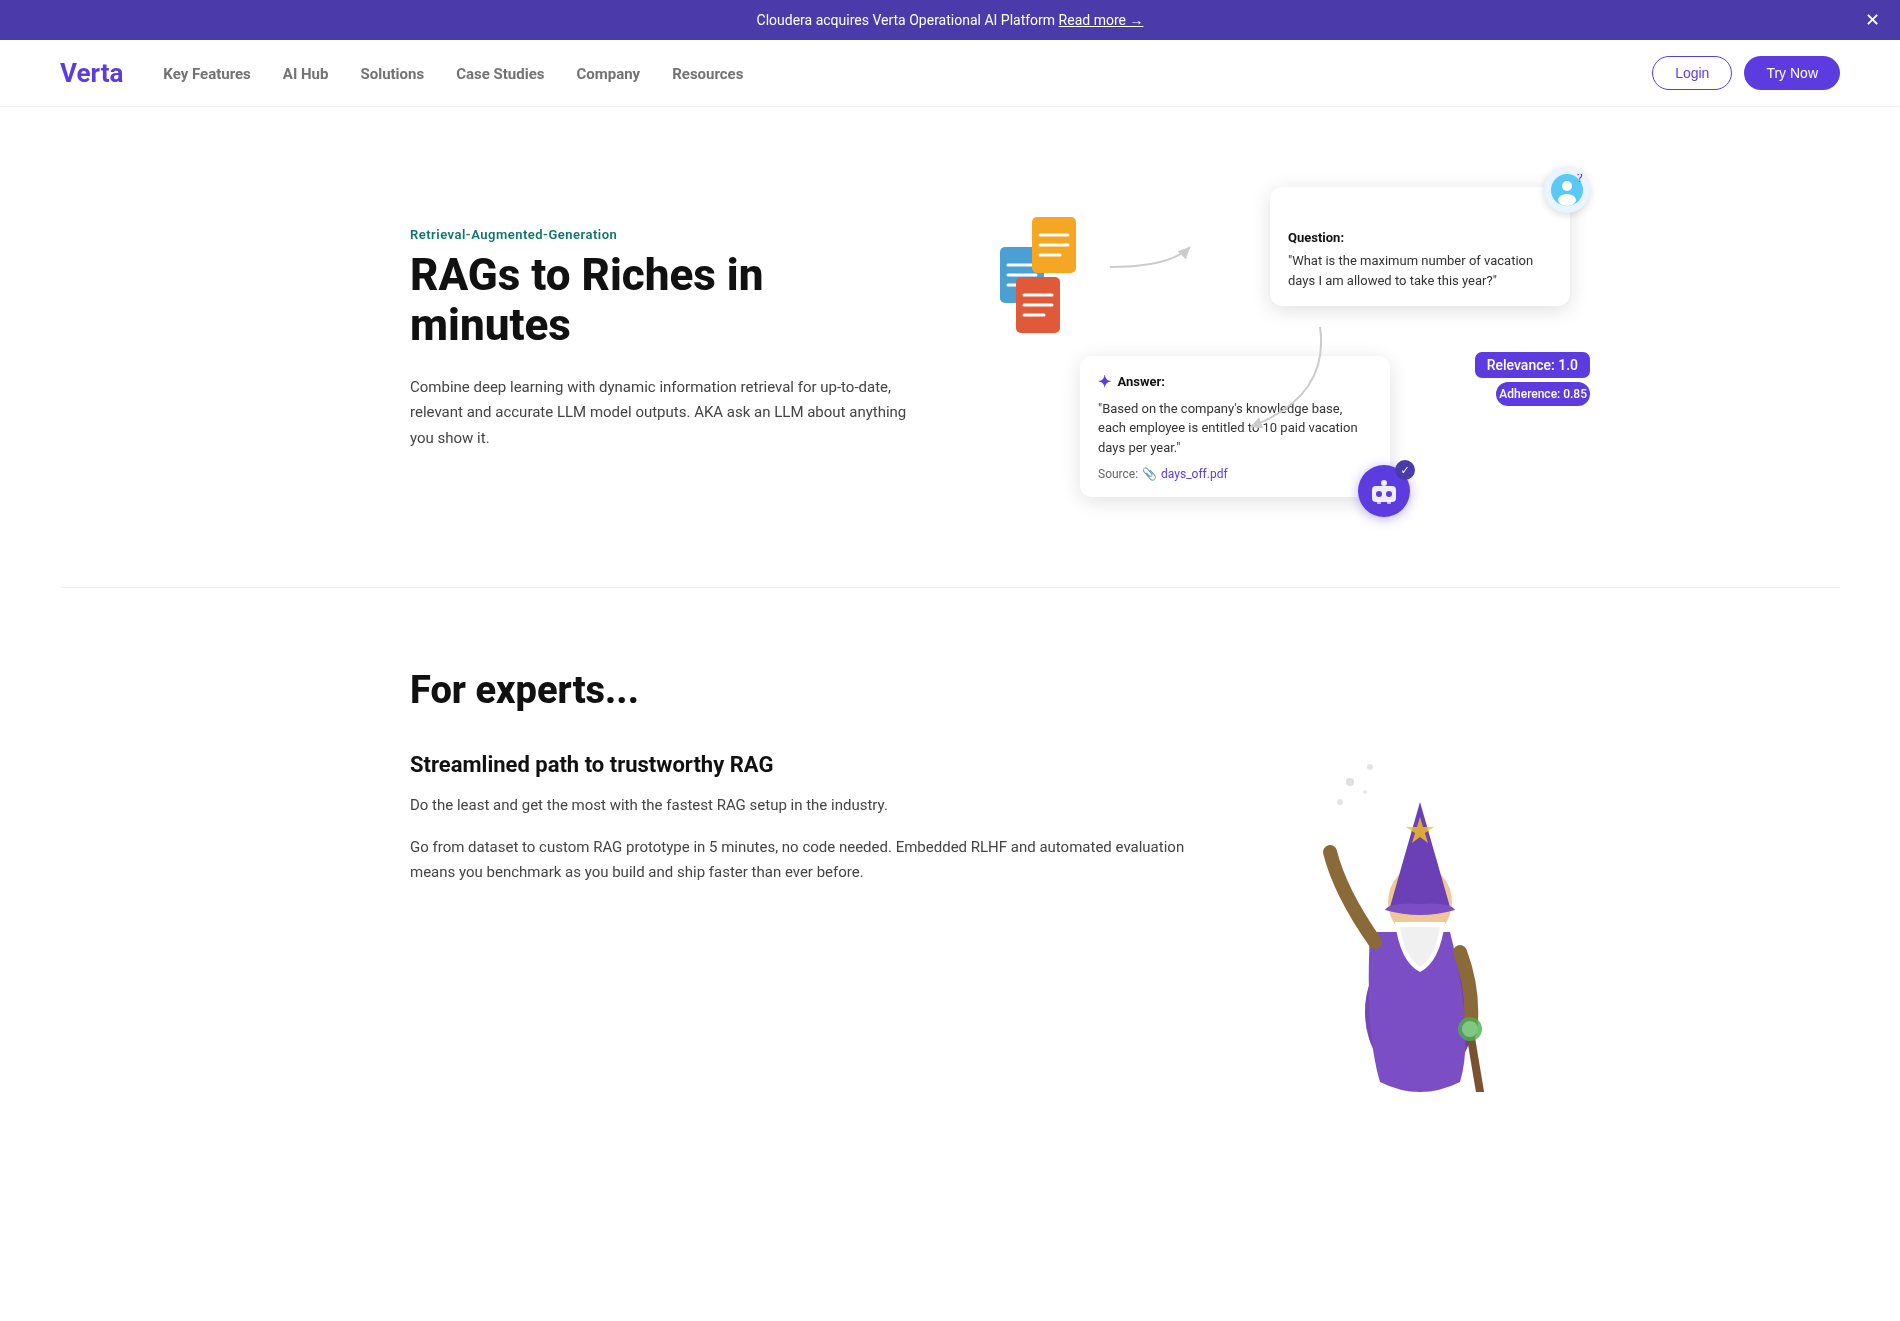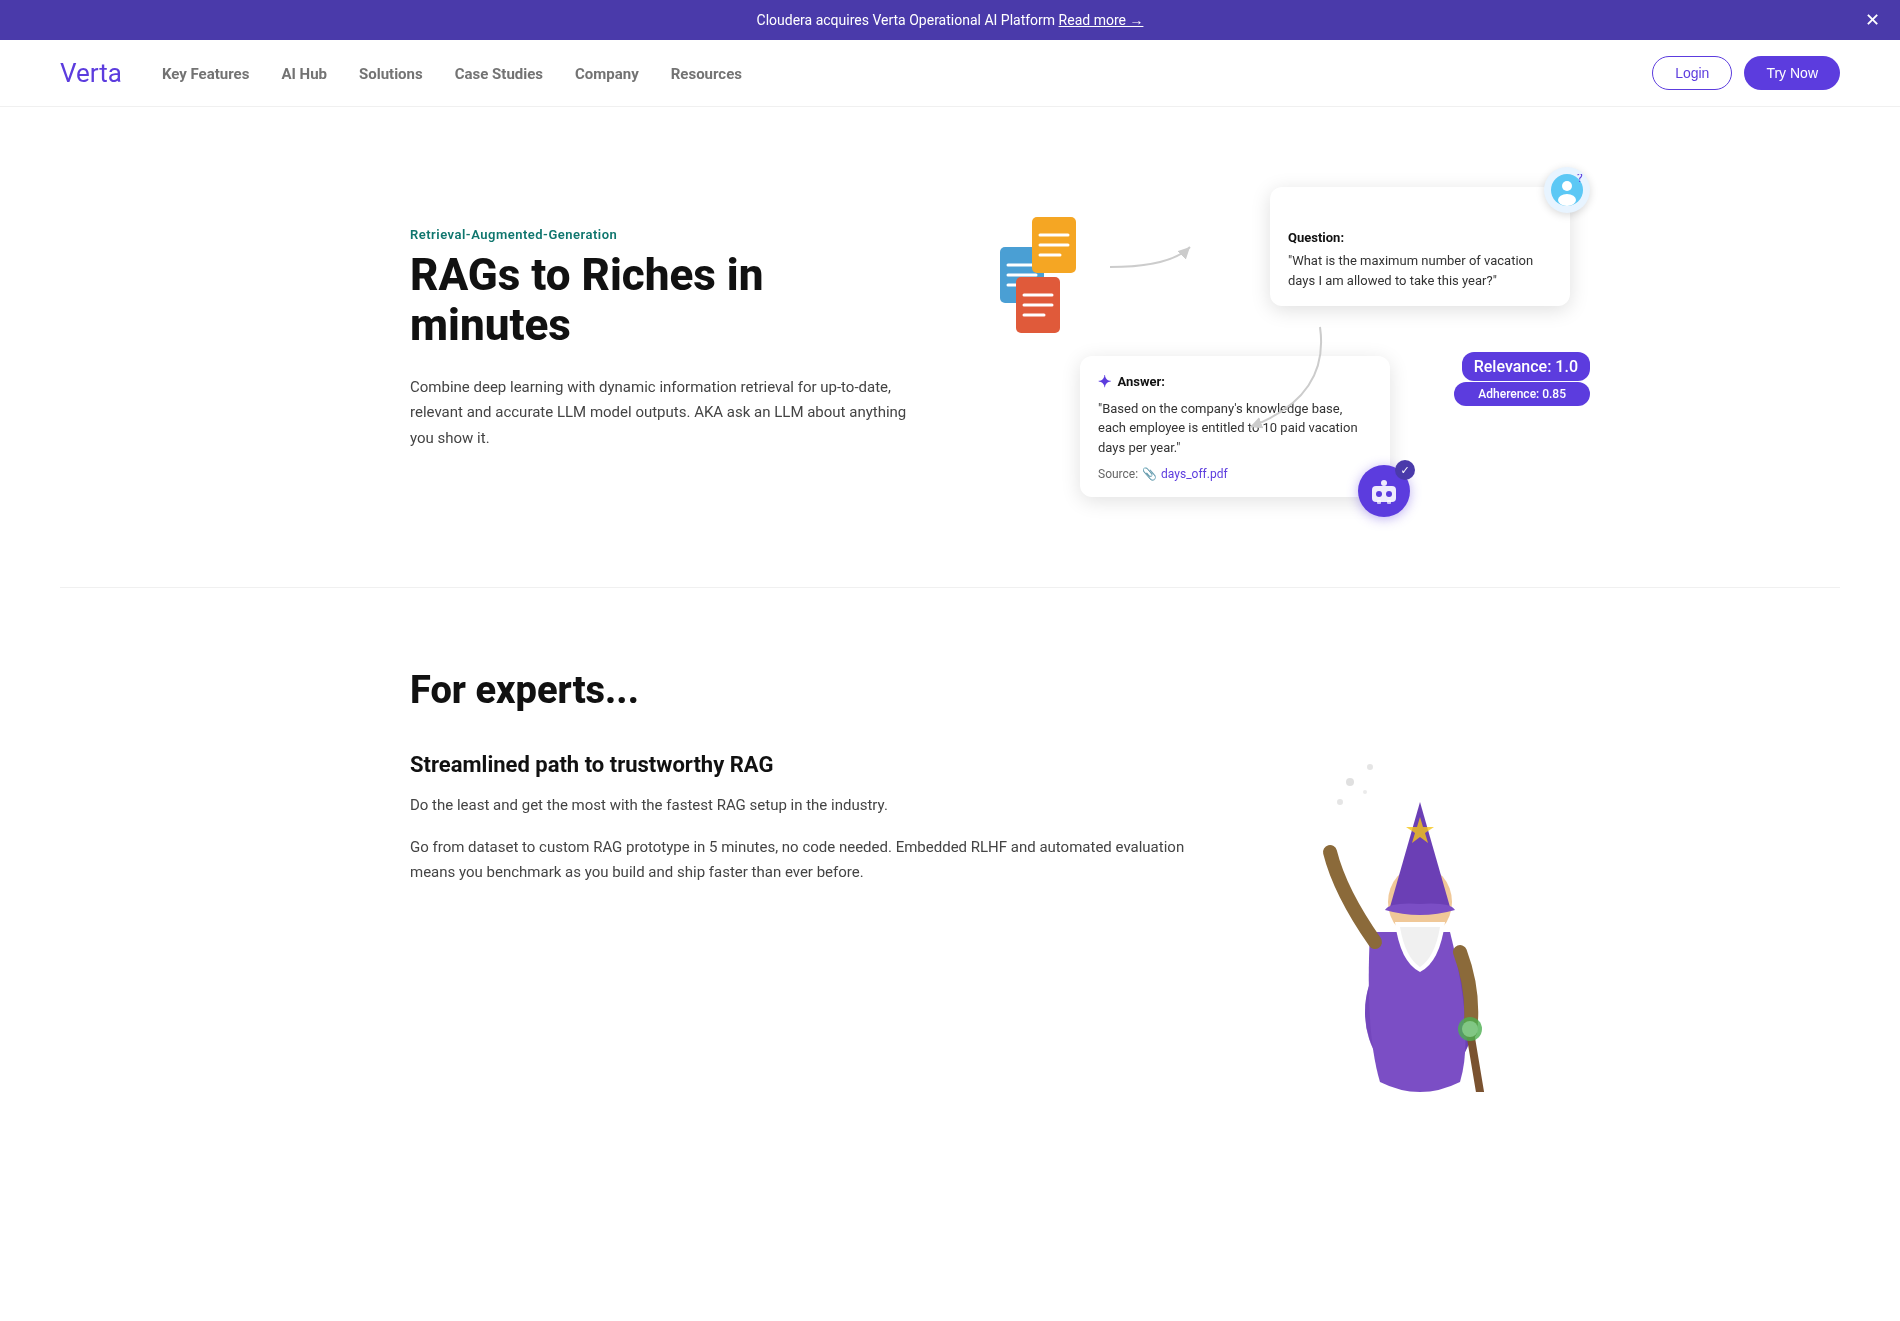"Verta" .logo { font-weight: 400 -> 700 }
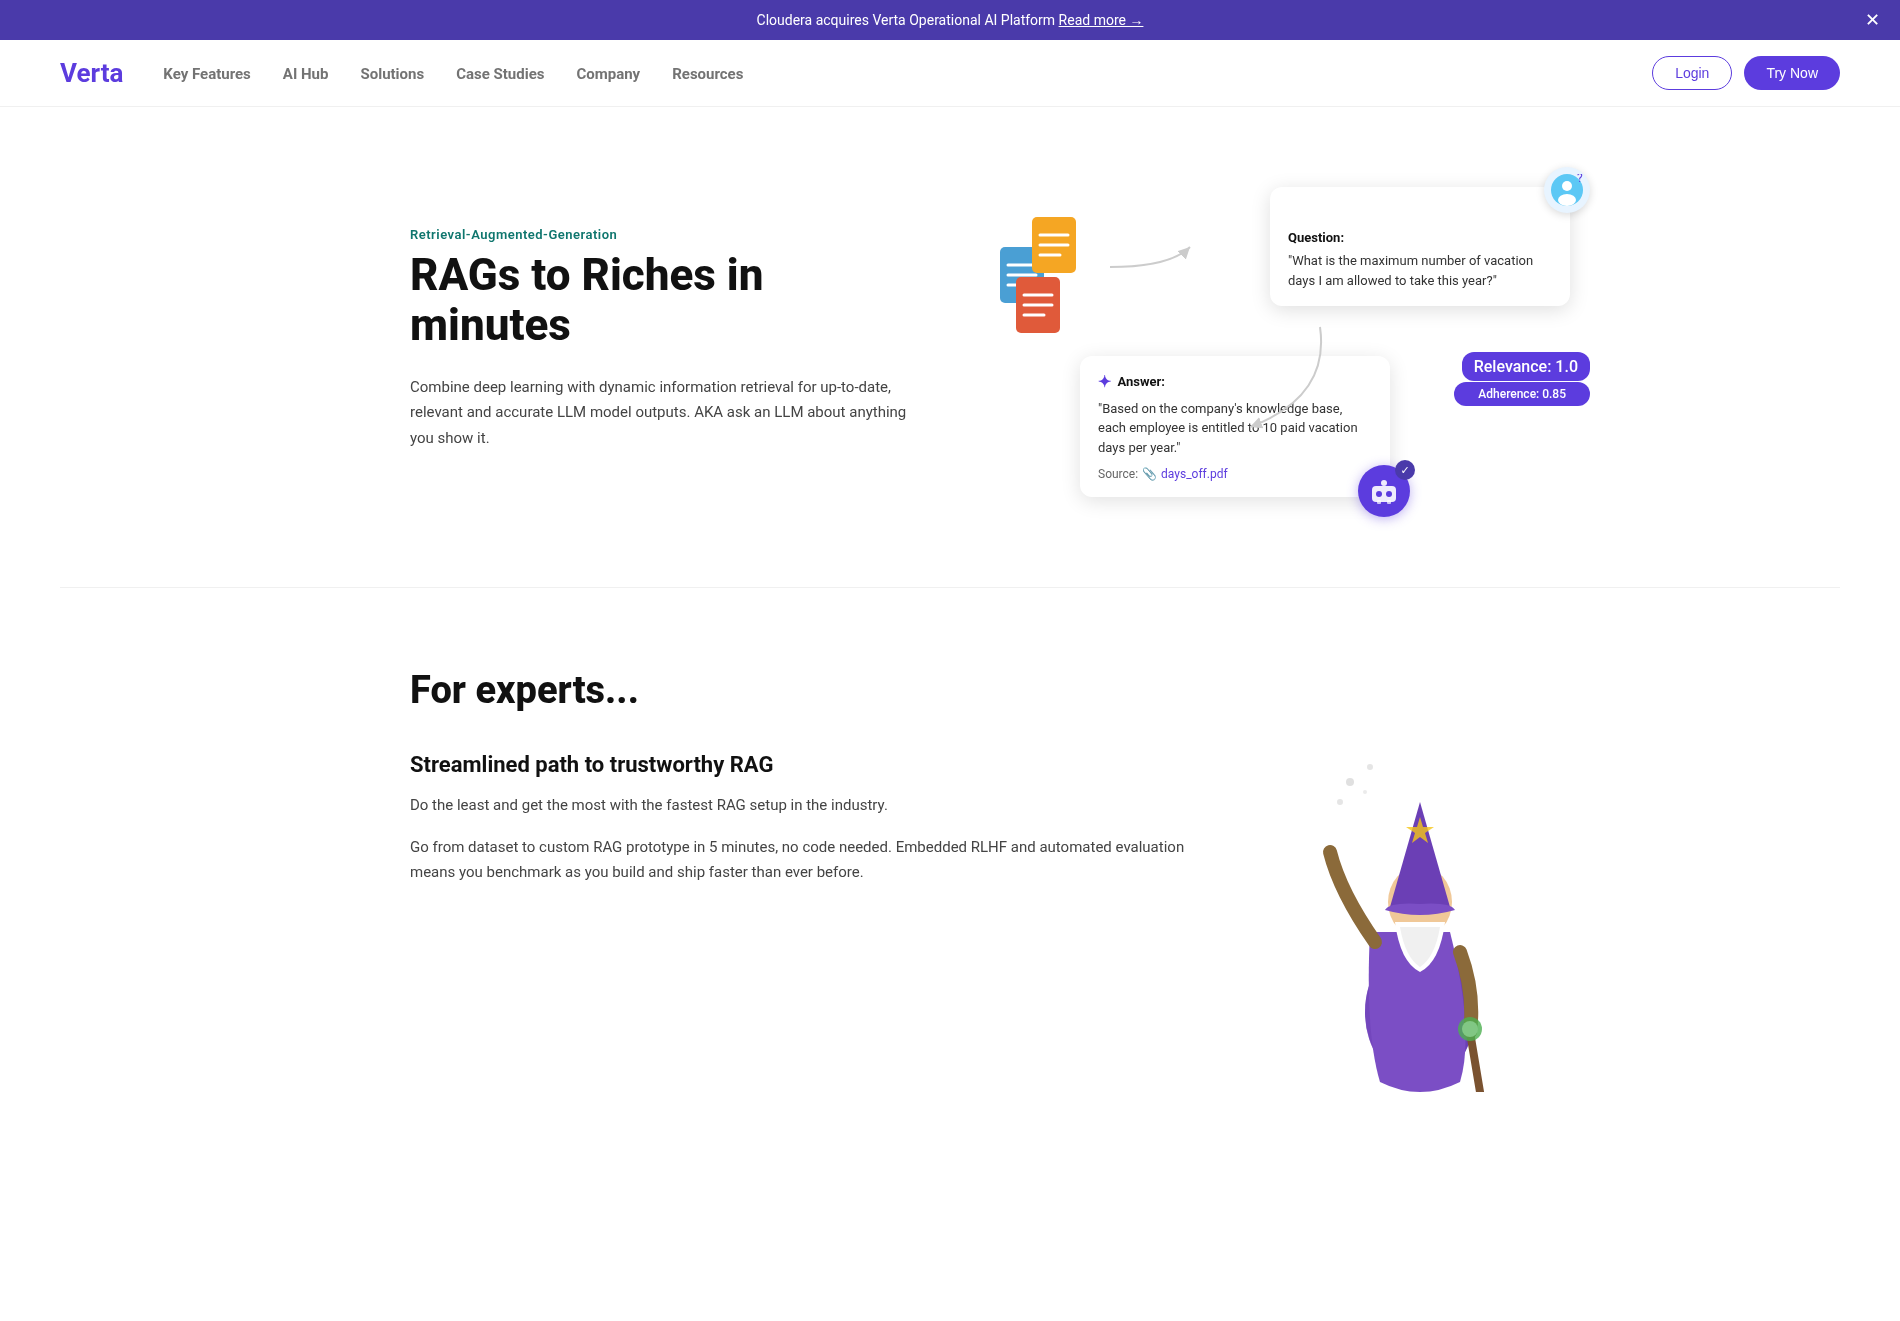"Relevance: 1.0" div { border-radius: 12px -> 7px; font-size: 16px -> 14px }
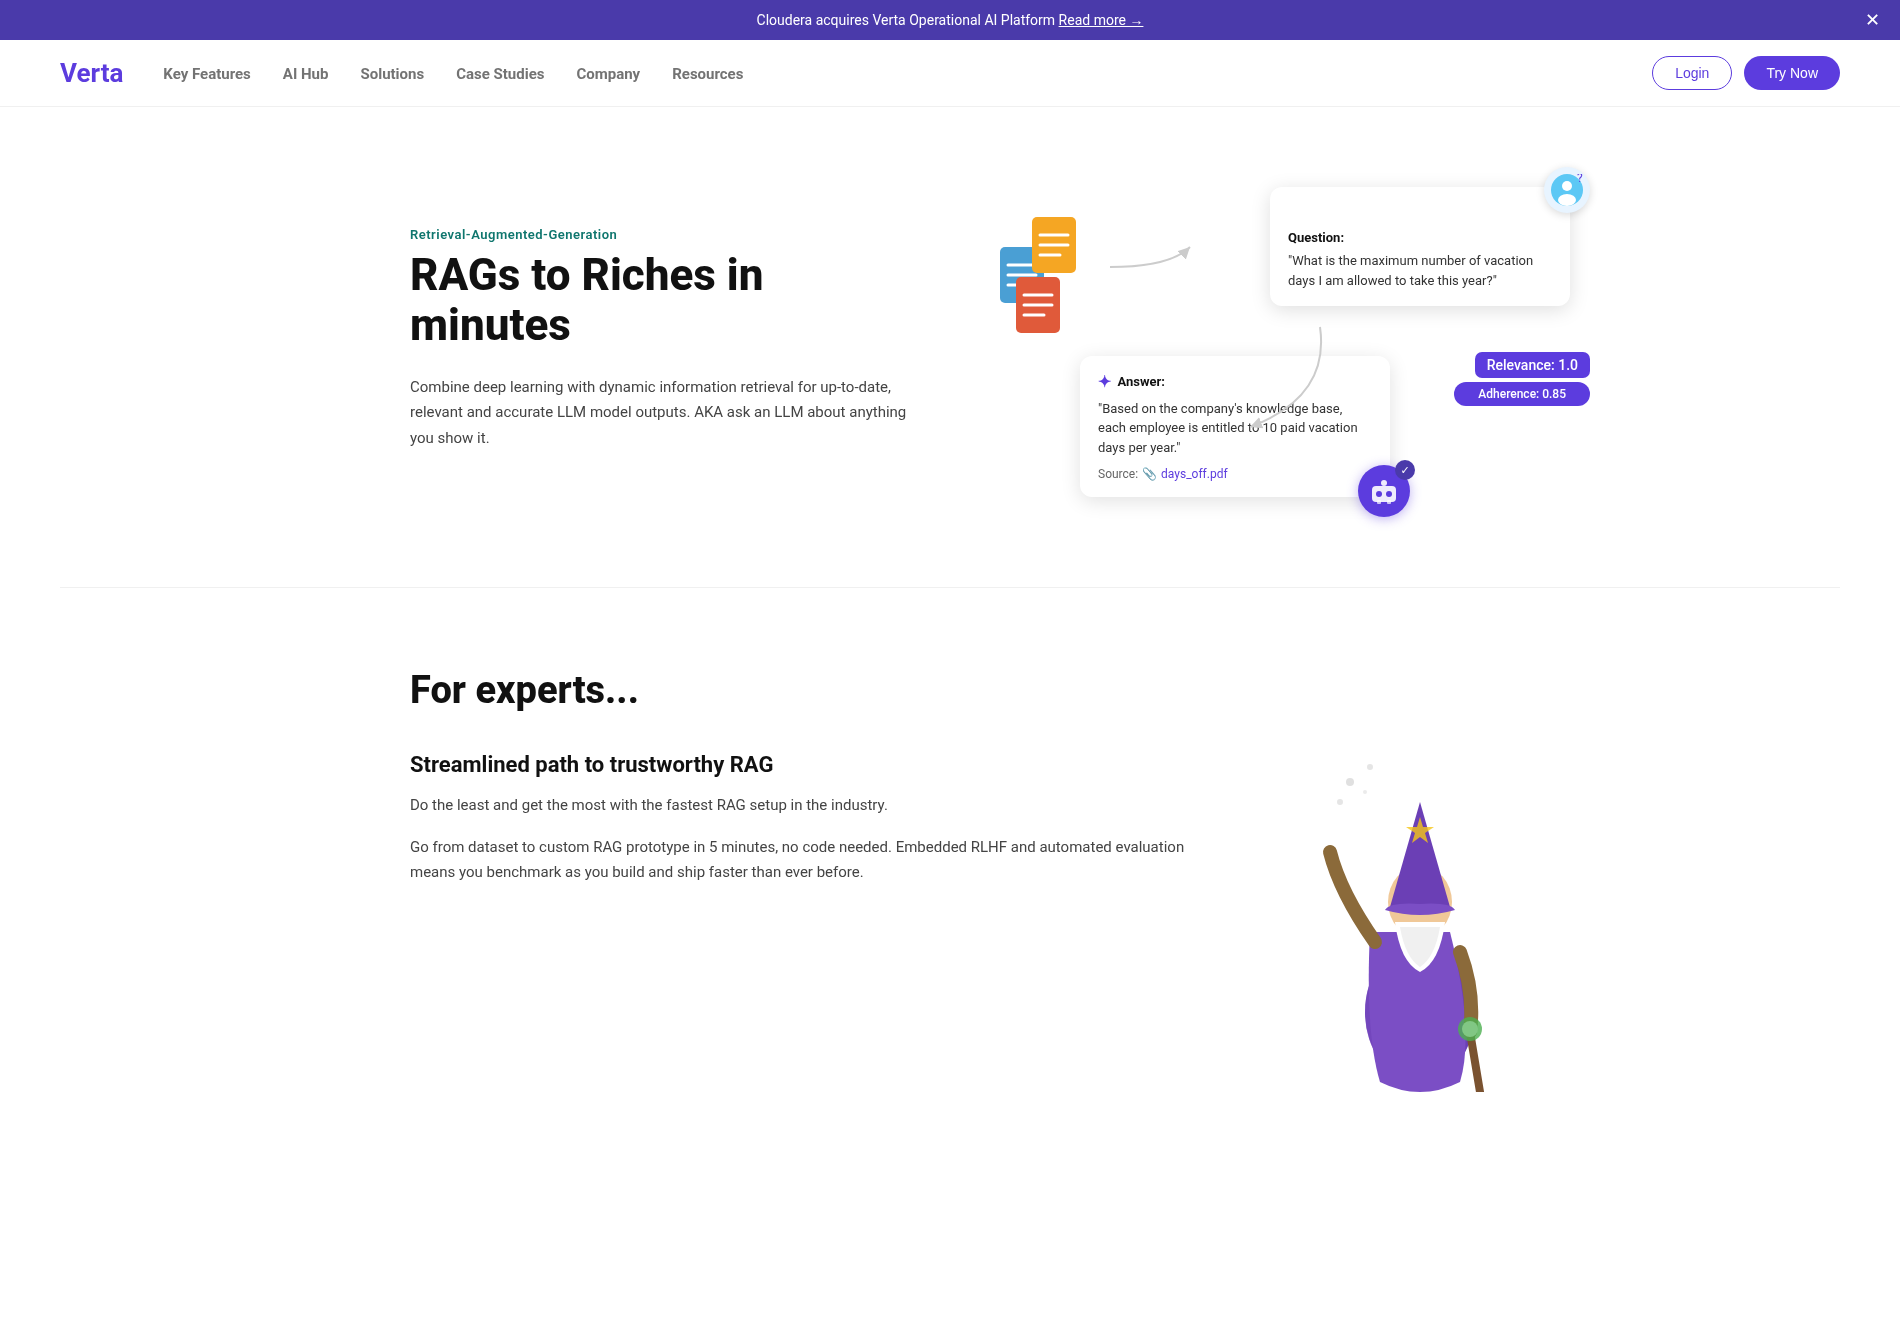"Adherence: 0.85" div { padding: 5px 24px -> 5px 3px }
